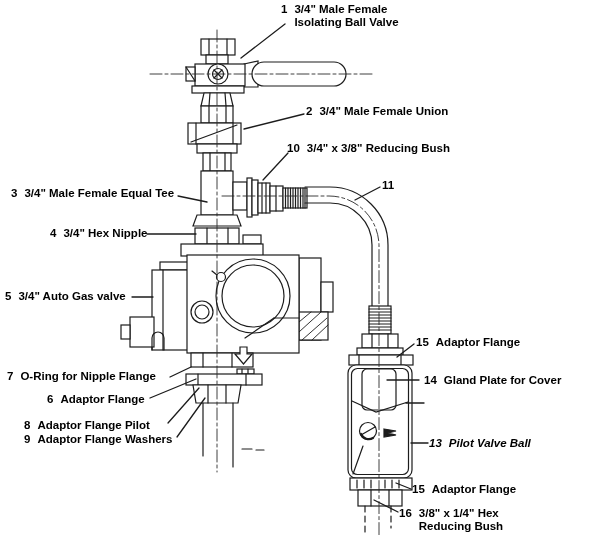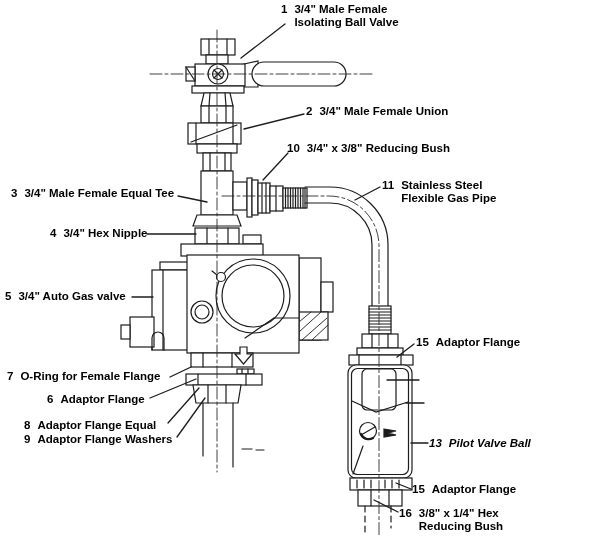"Stainless Steel" span.txt { html: <span>Stainless Steel Flexible Gas Pipe</span> -> none }
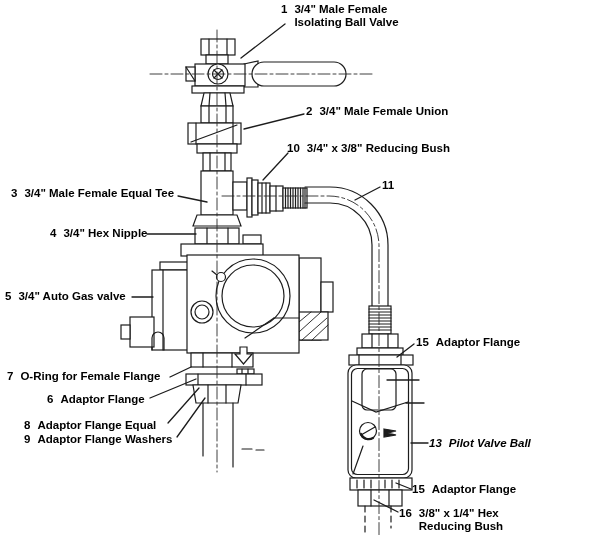"O-Ring for Female Flange" span.txt { text: Female -> Nipple }
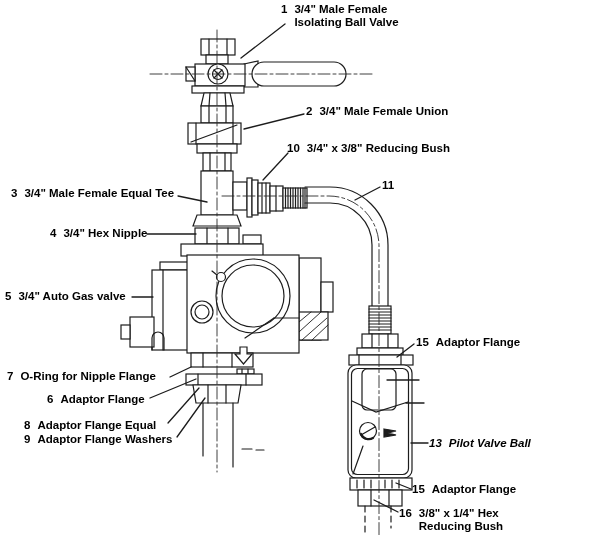"14" div.label { html: none -> <div> <span>14</span> <span>Gland Plate for Cover</span> </div> }
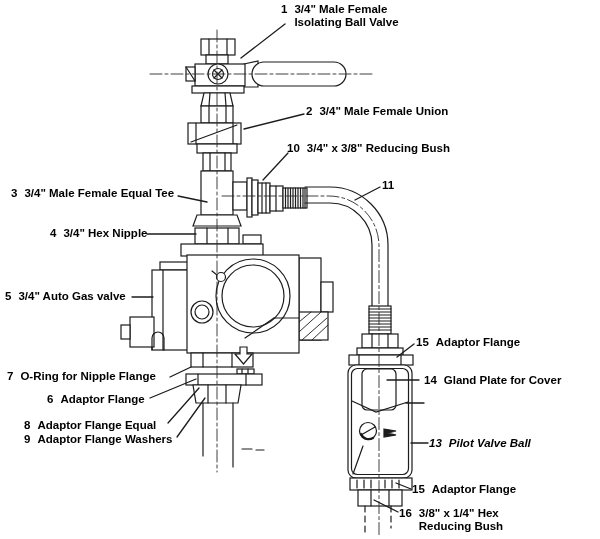"Adaptor Flange Equal" span.txt { text: Equal -> Pilot }
